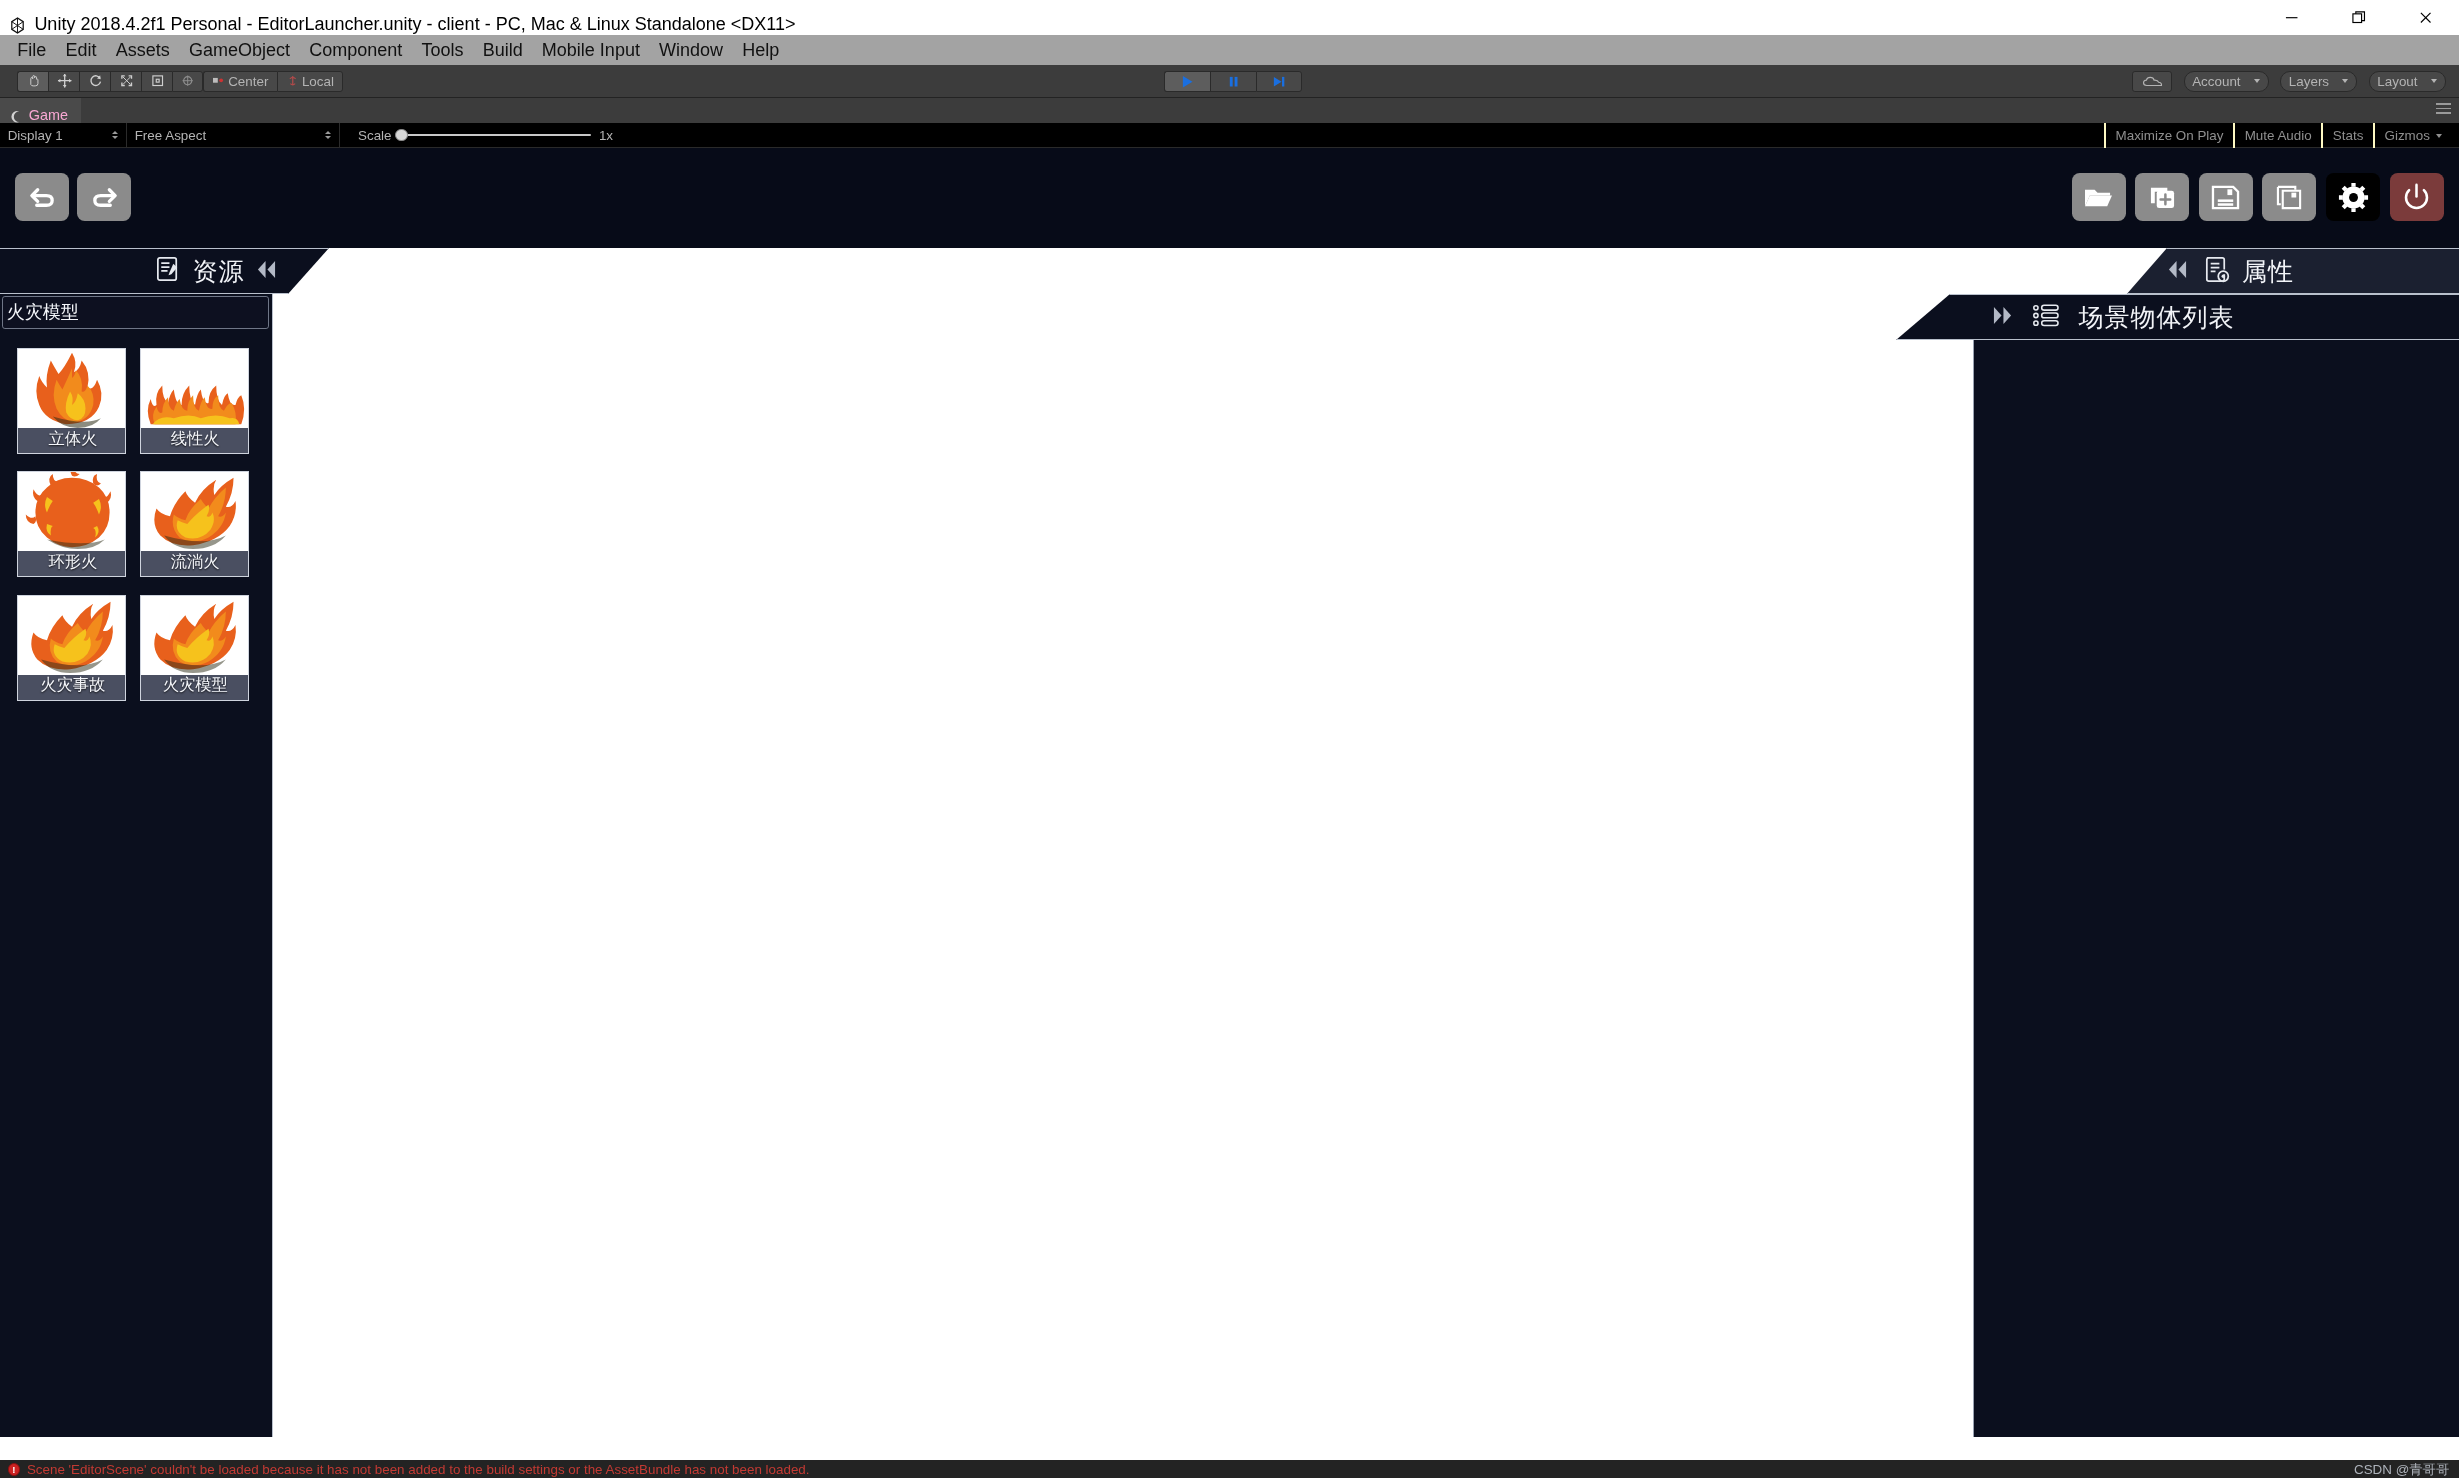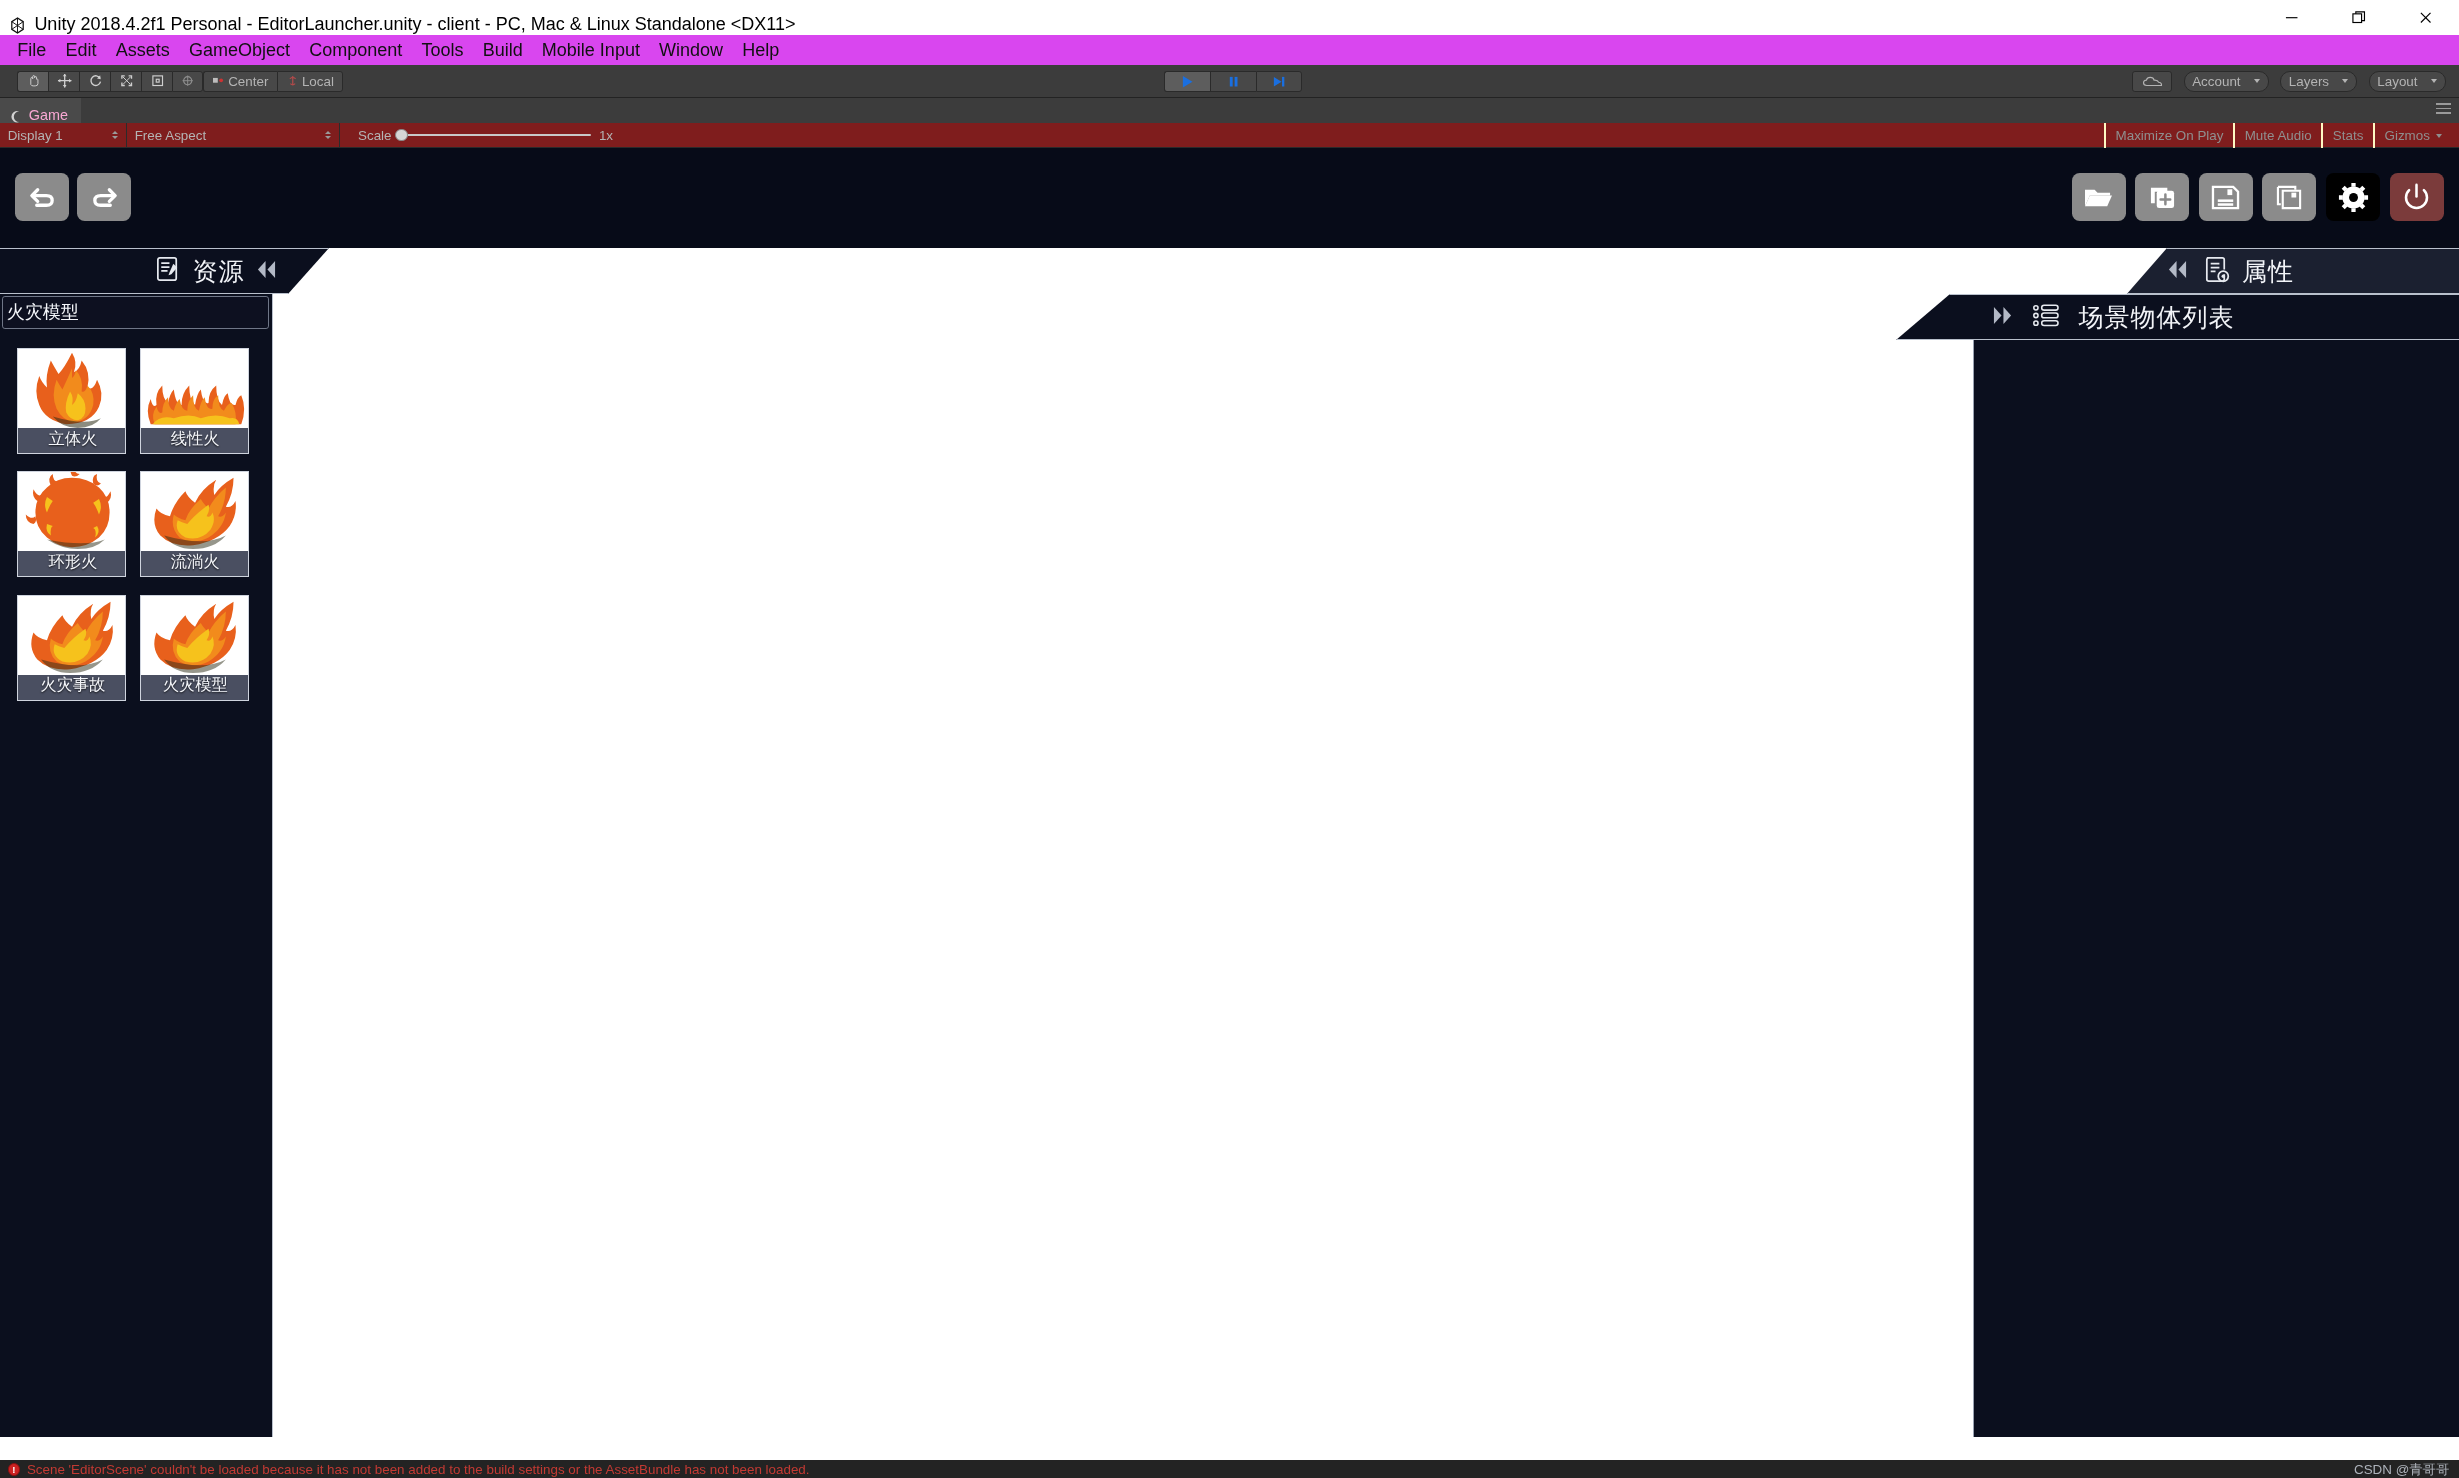"File" .menubar { background: #d946ef -> #a3a3a3 }
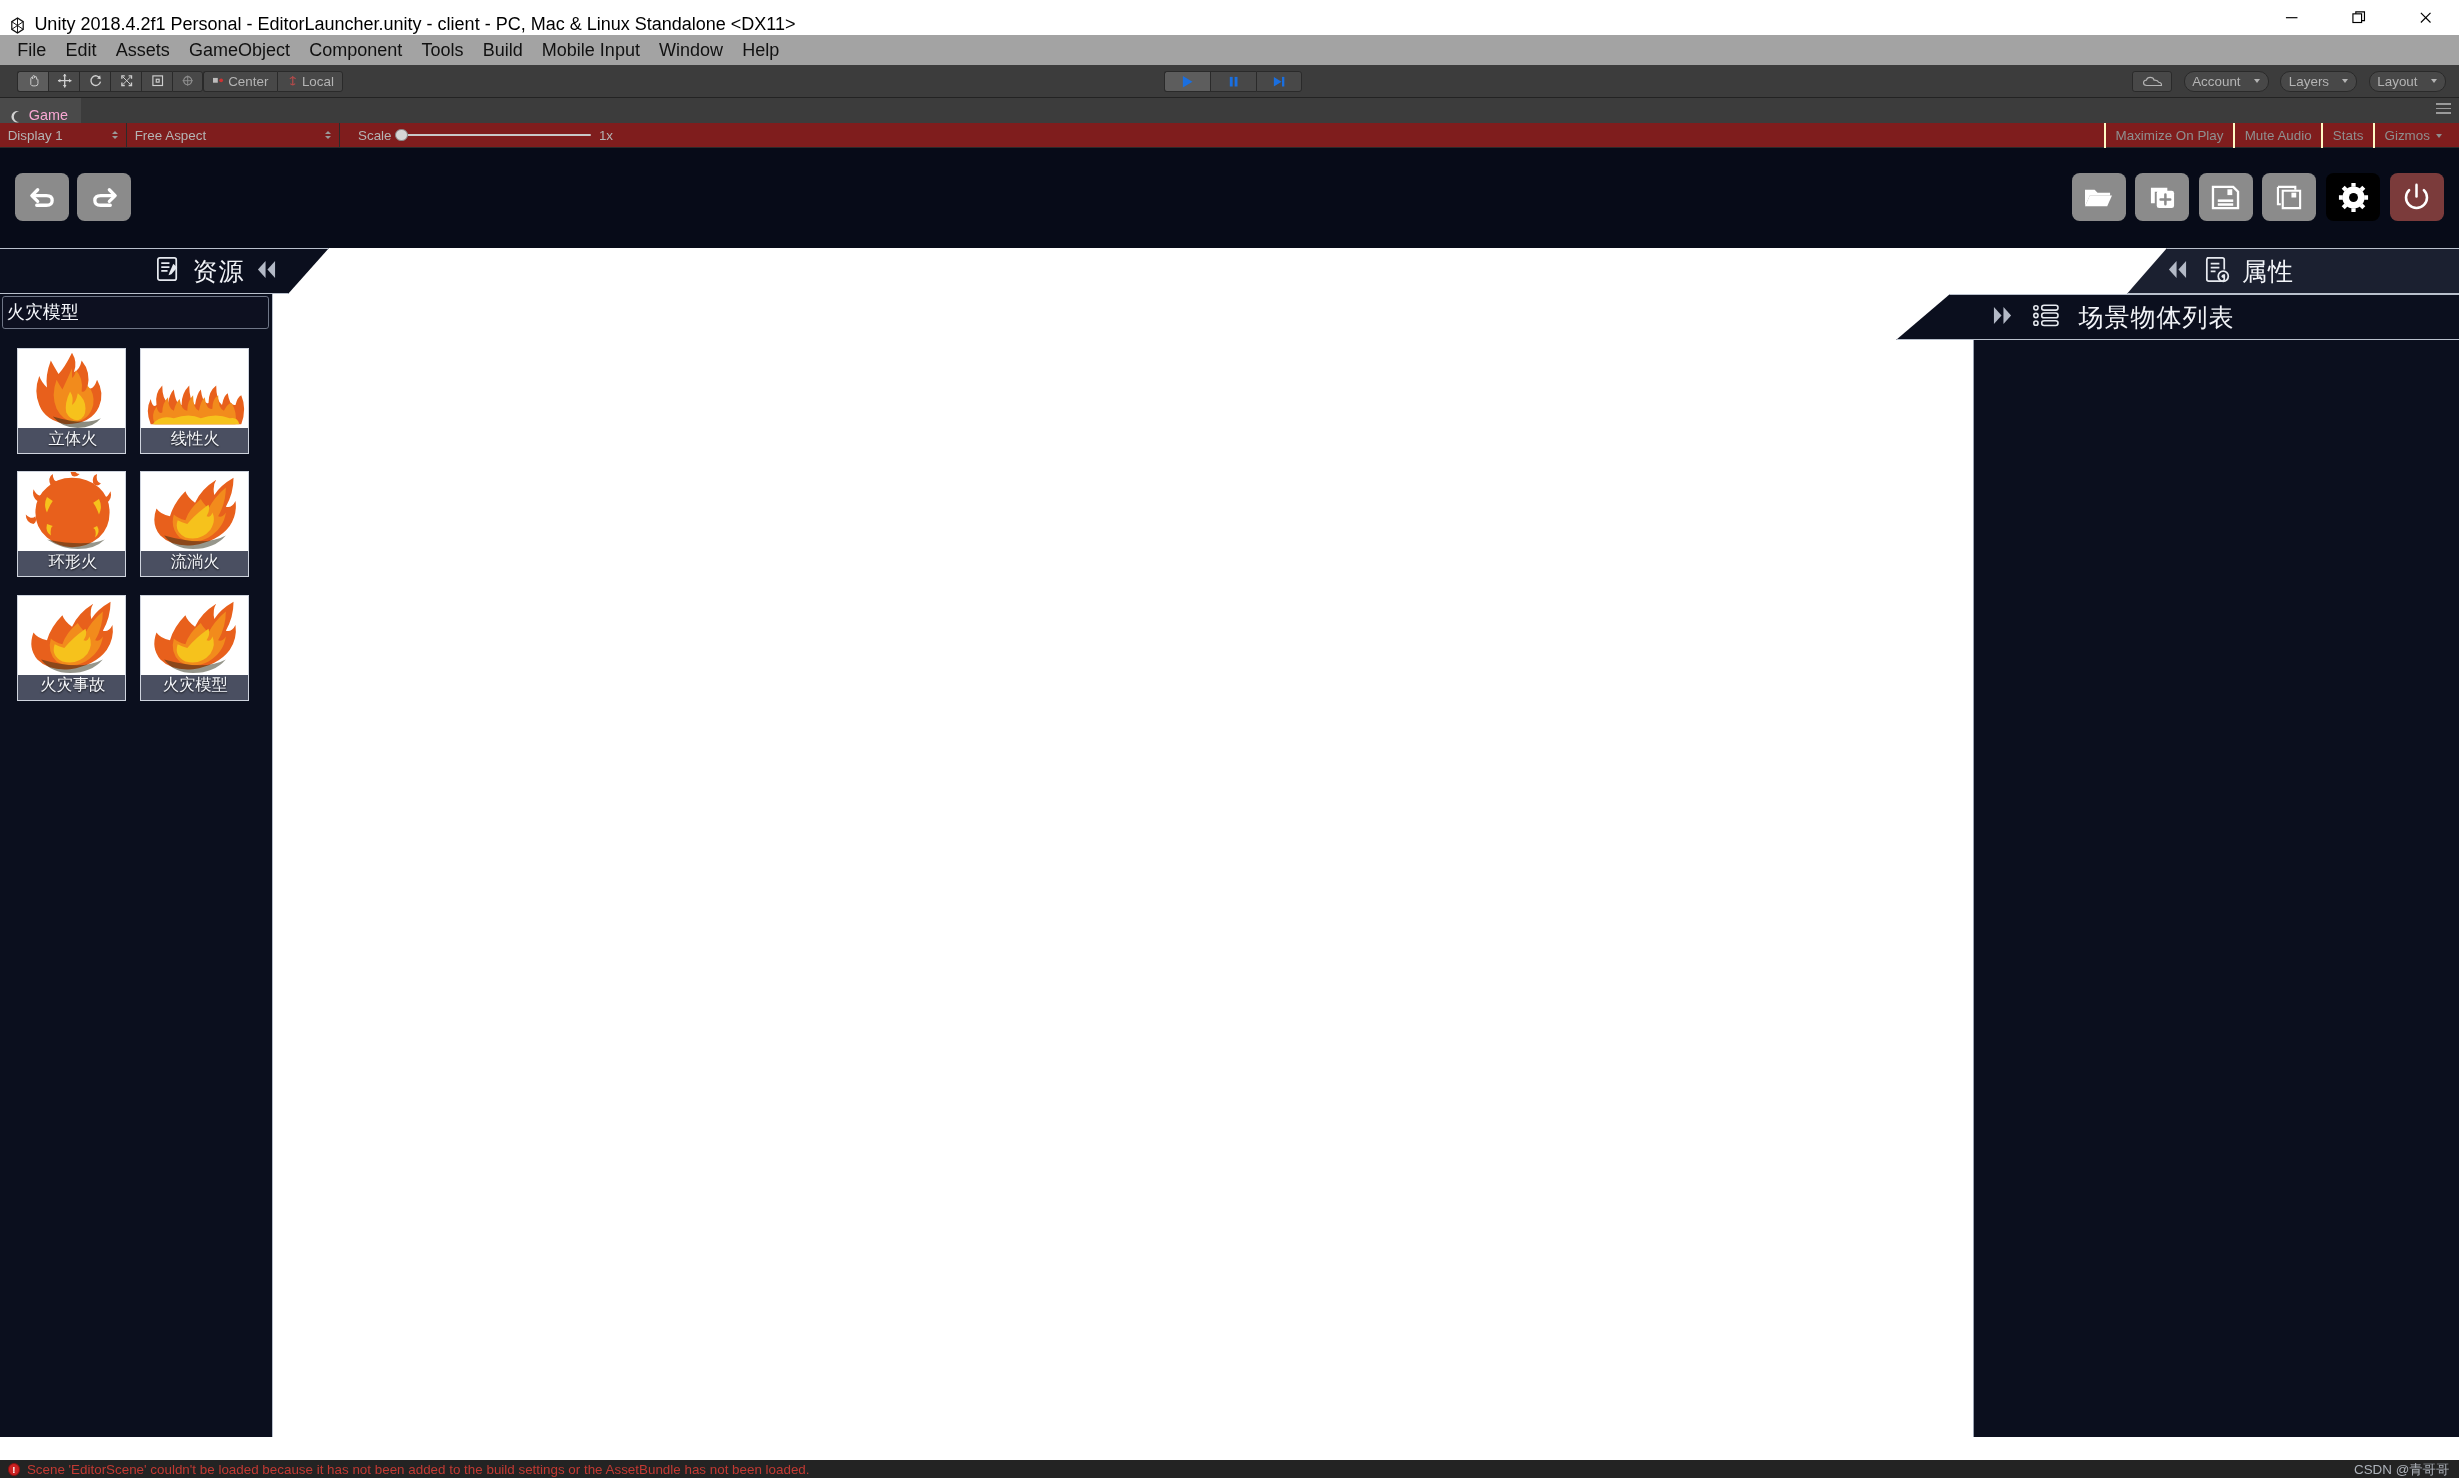"Display 1" .gameview-ctrl { background: #7f1d1d -> #000000 }
